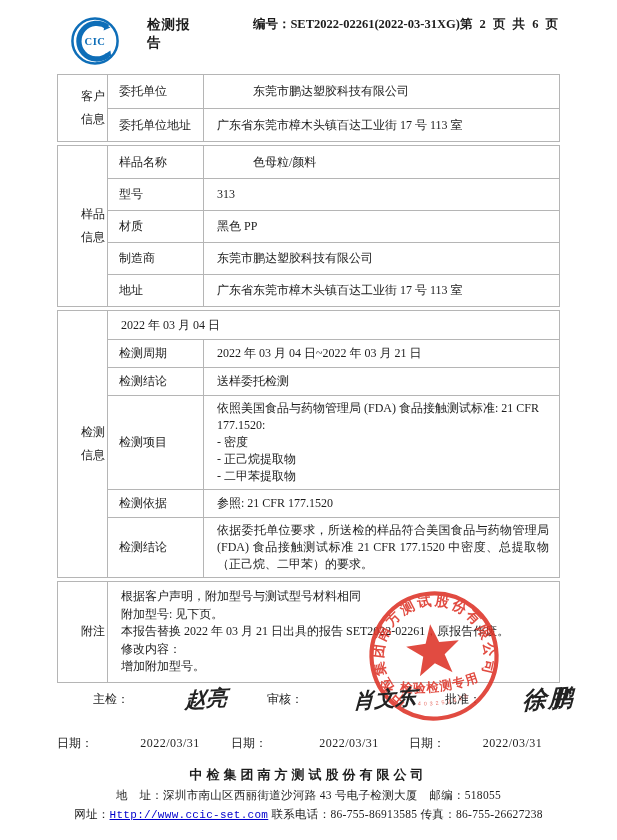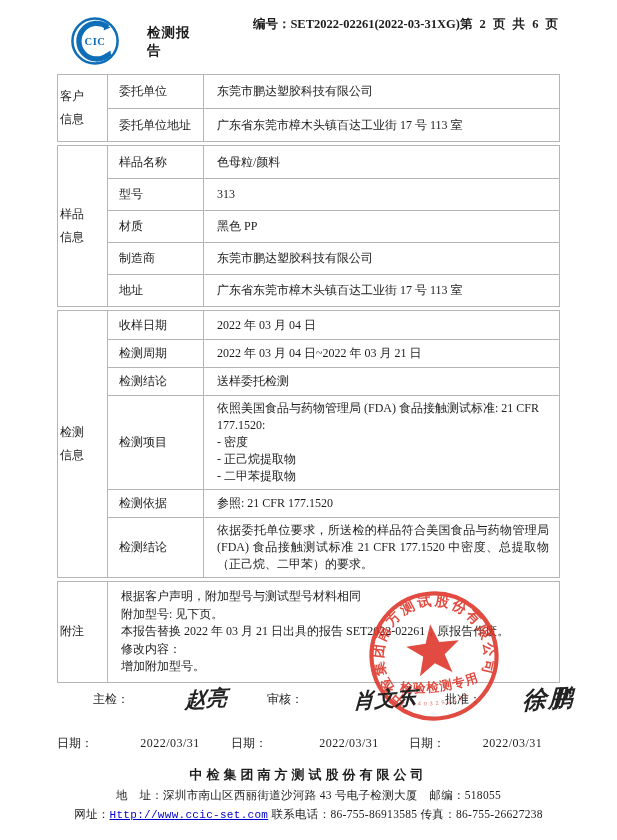"检测报告" .hdr-title { margin-top: 8px -> none }
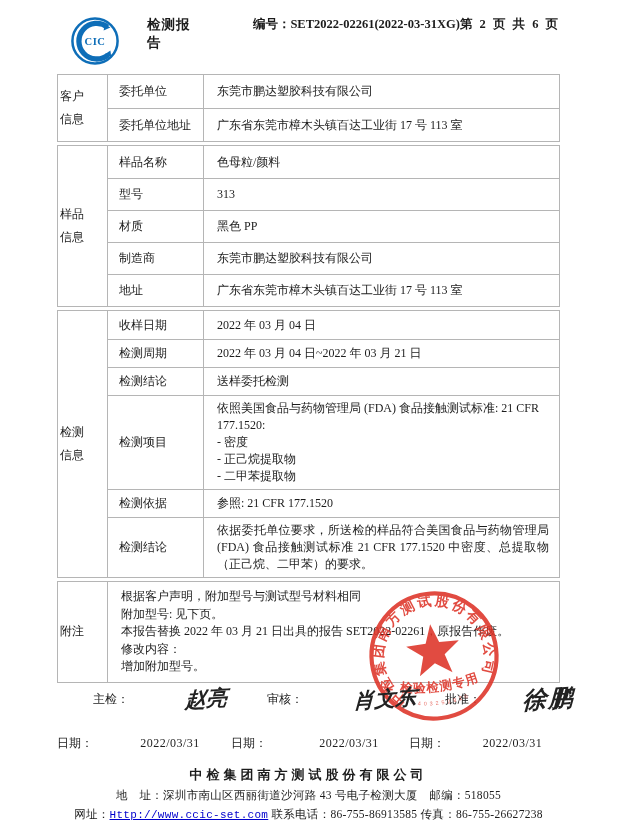"客户信息" .sec-col { justify-content: flex-start -> flex-end }
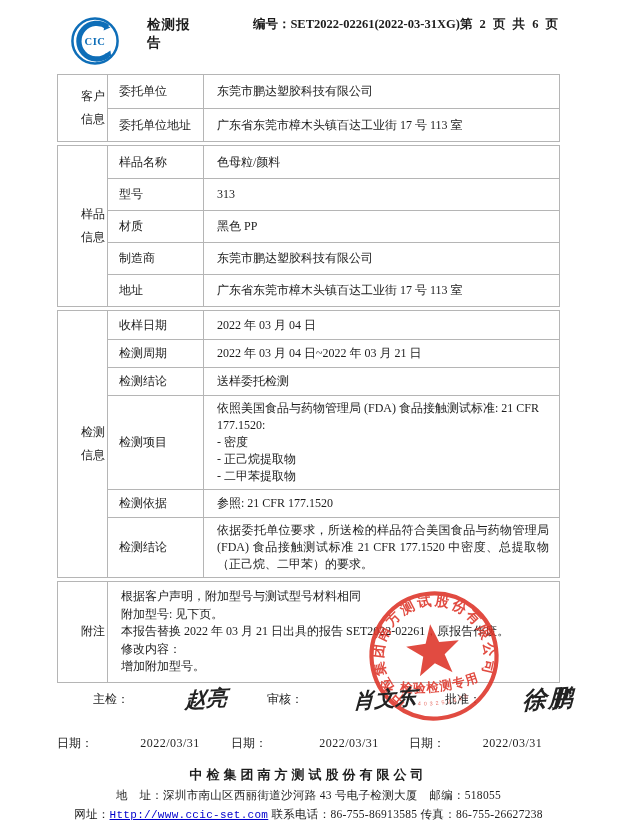"委托单位" .t-row:first-child { gap: none -> 36px }
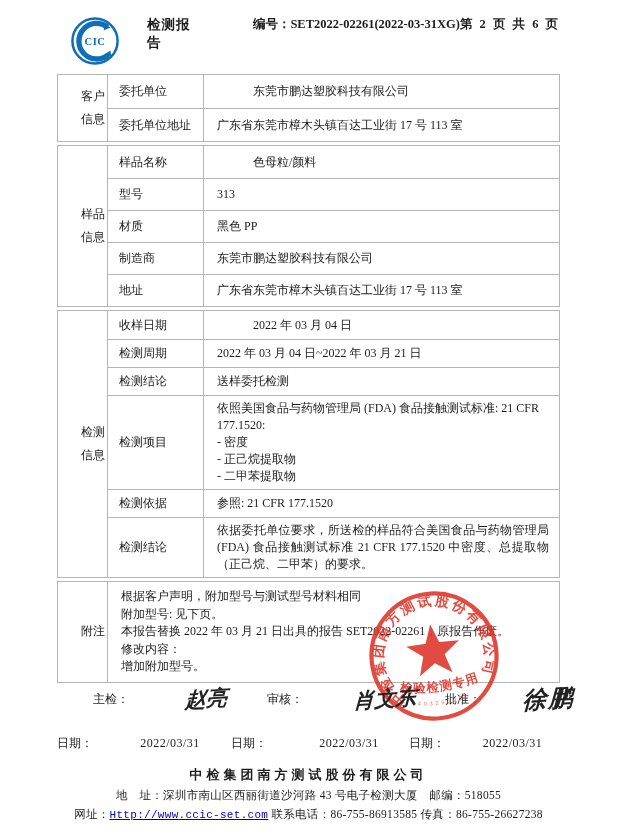"收样日期" div.cell-label { html: <div>收样日期</div> -> none }
